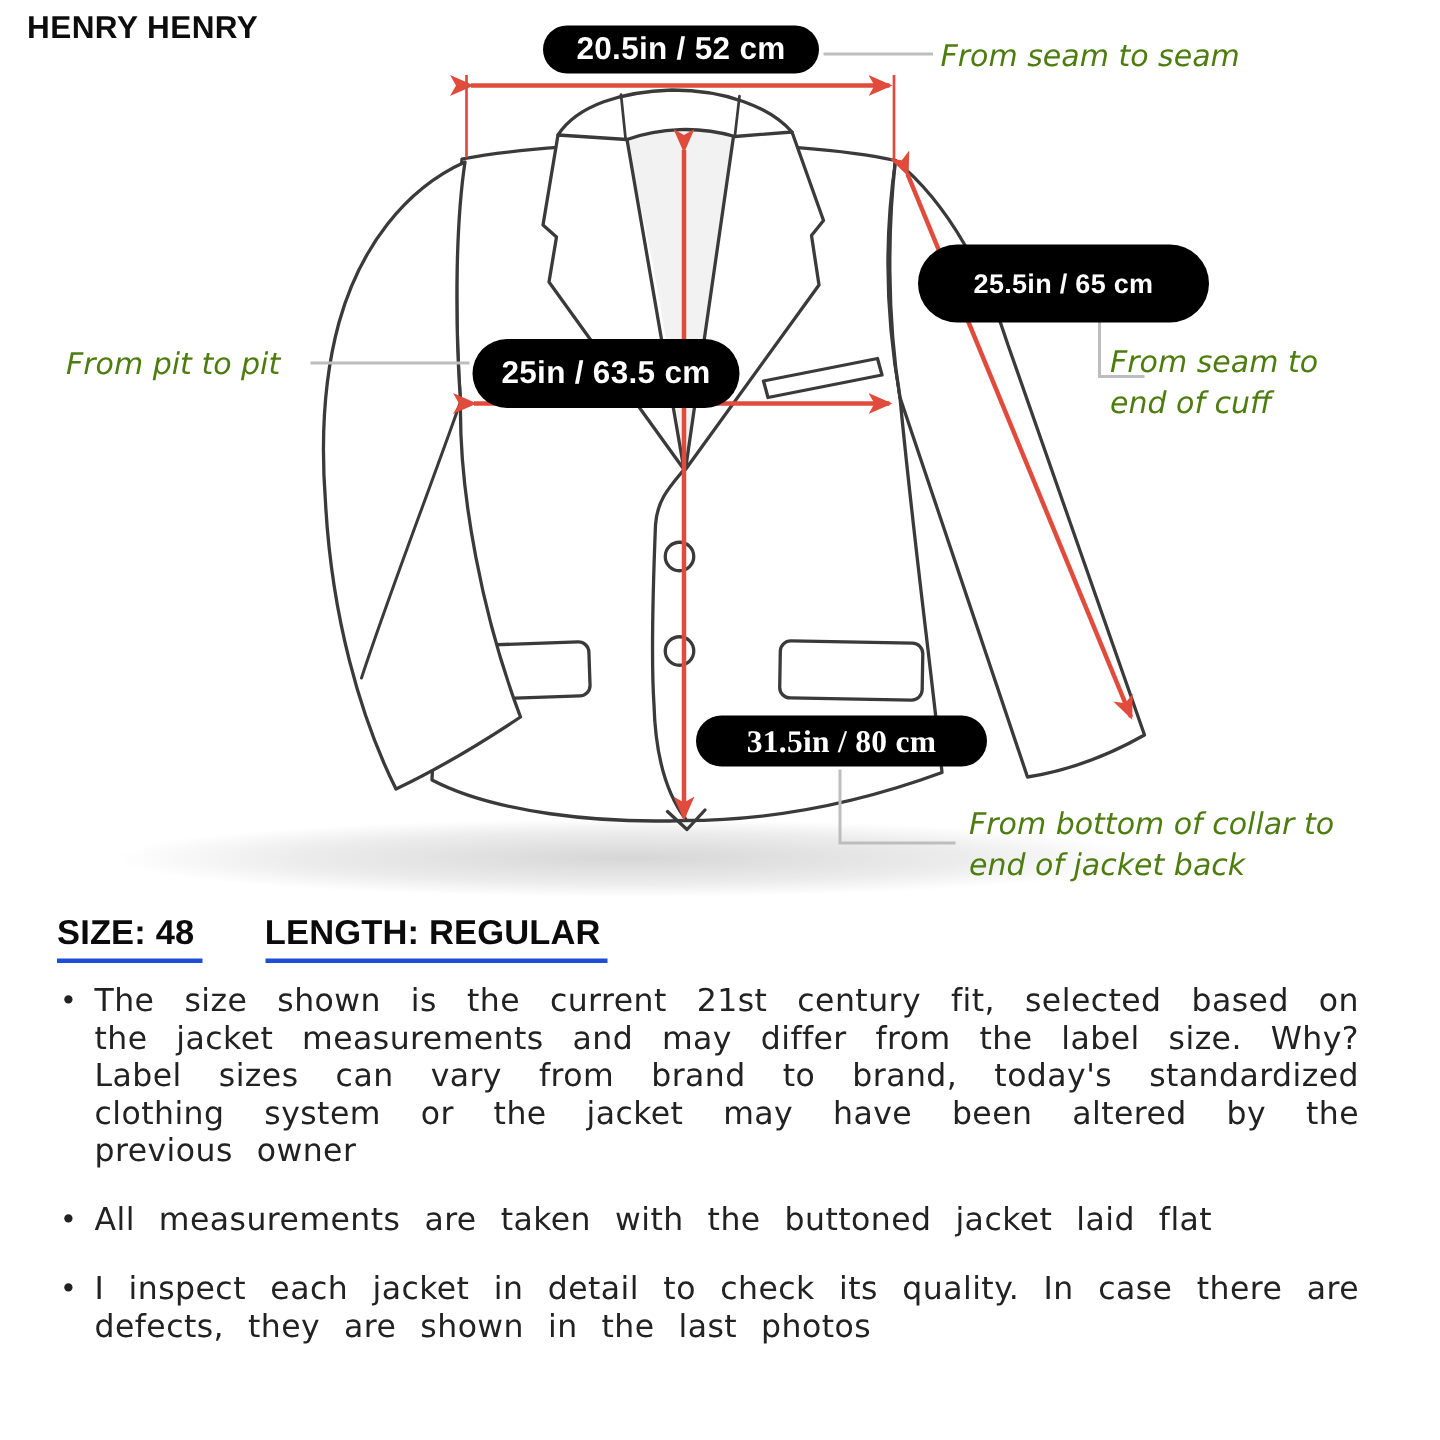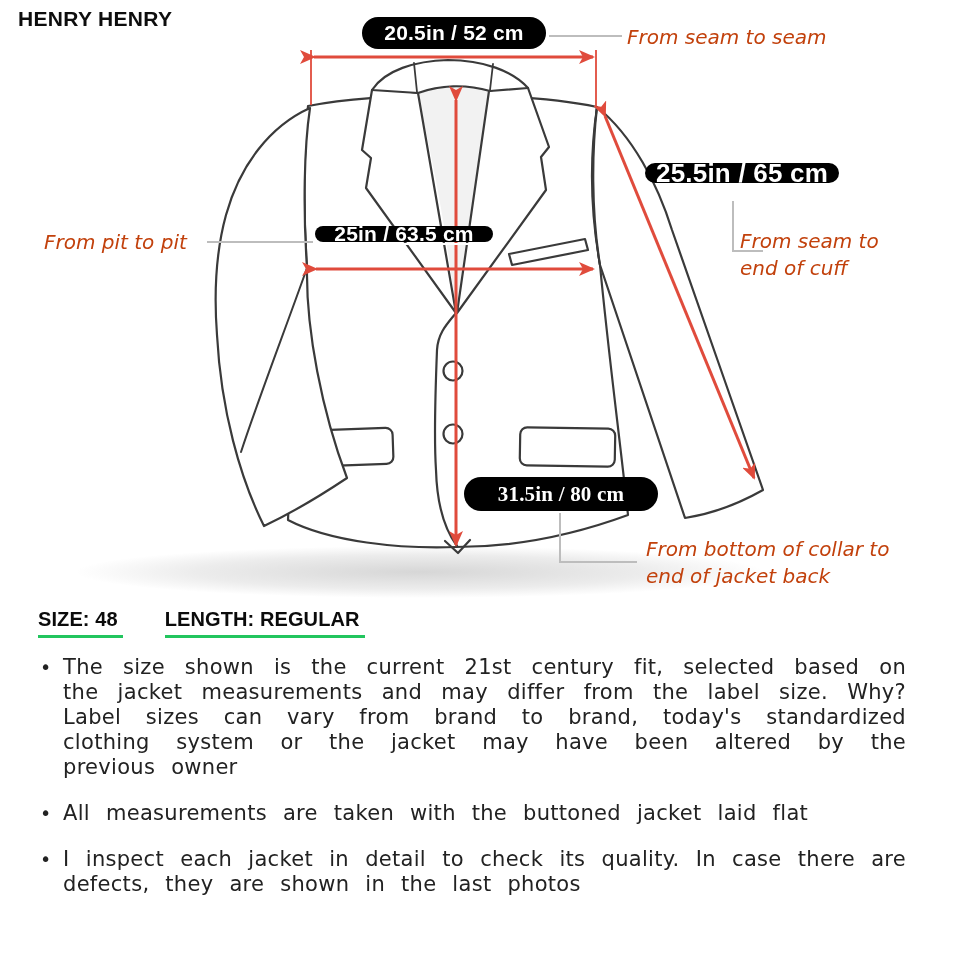"From seam to seam" .callout-label { color: #c2410c -> #4d7c0f }
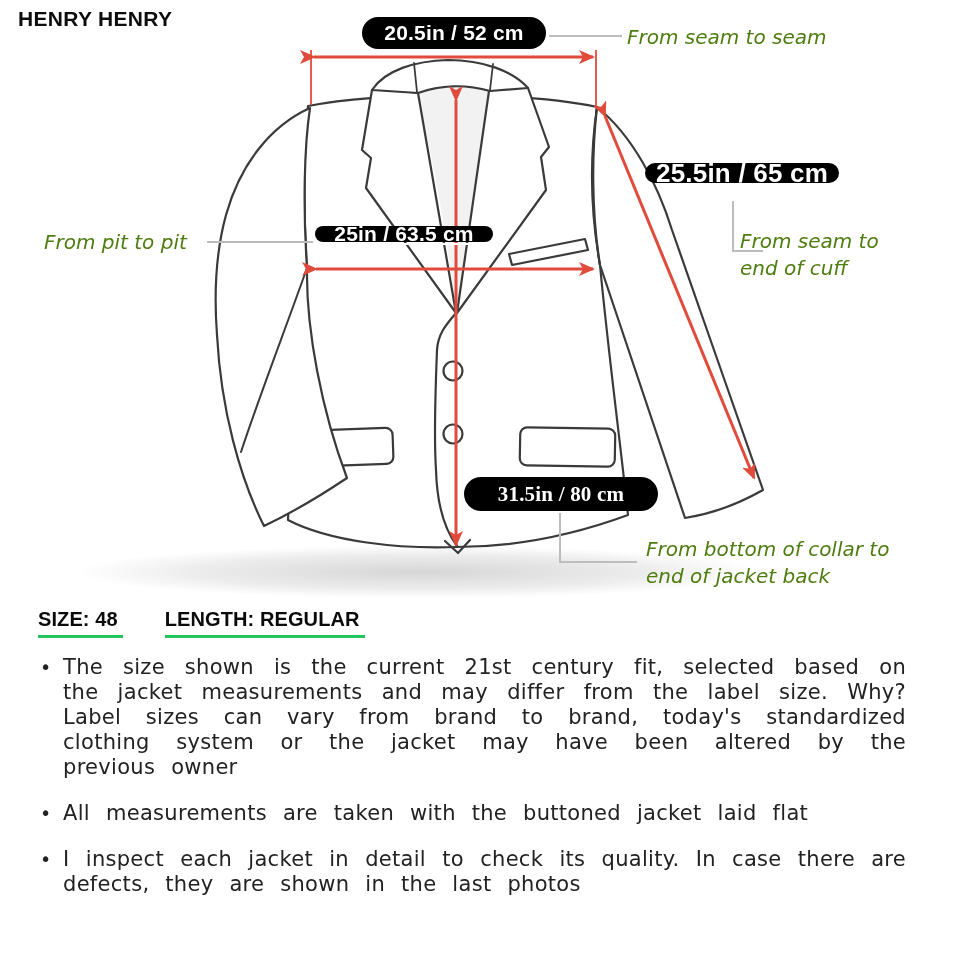"25.5in / 65 cm" div.badge { font-size: 26px -> 18px; height: 20px -> 52px; left: 645px -> 612px }
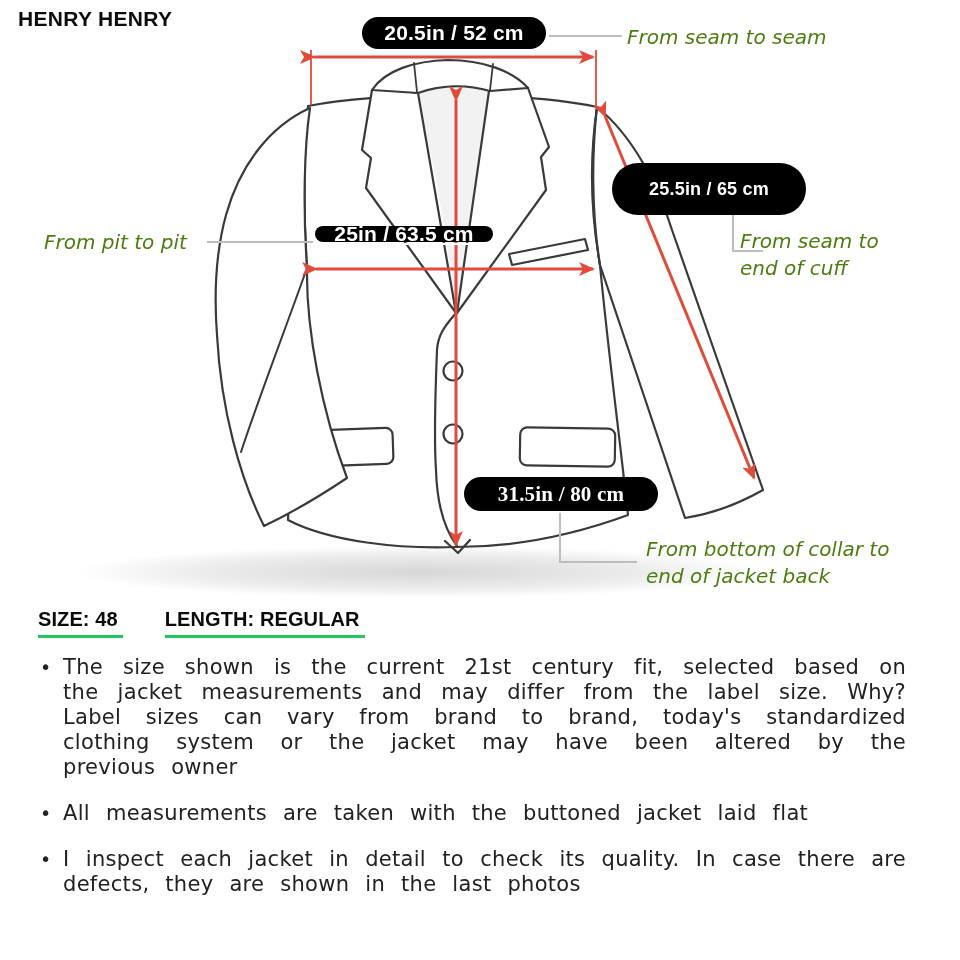"25in / 63.5 cm" div.badge { height: 16px -> 46px; text-decoration: underline -> none }
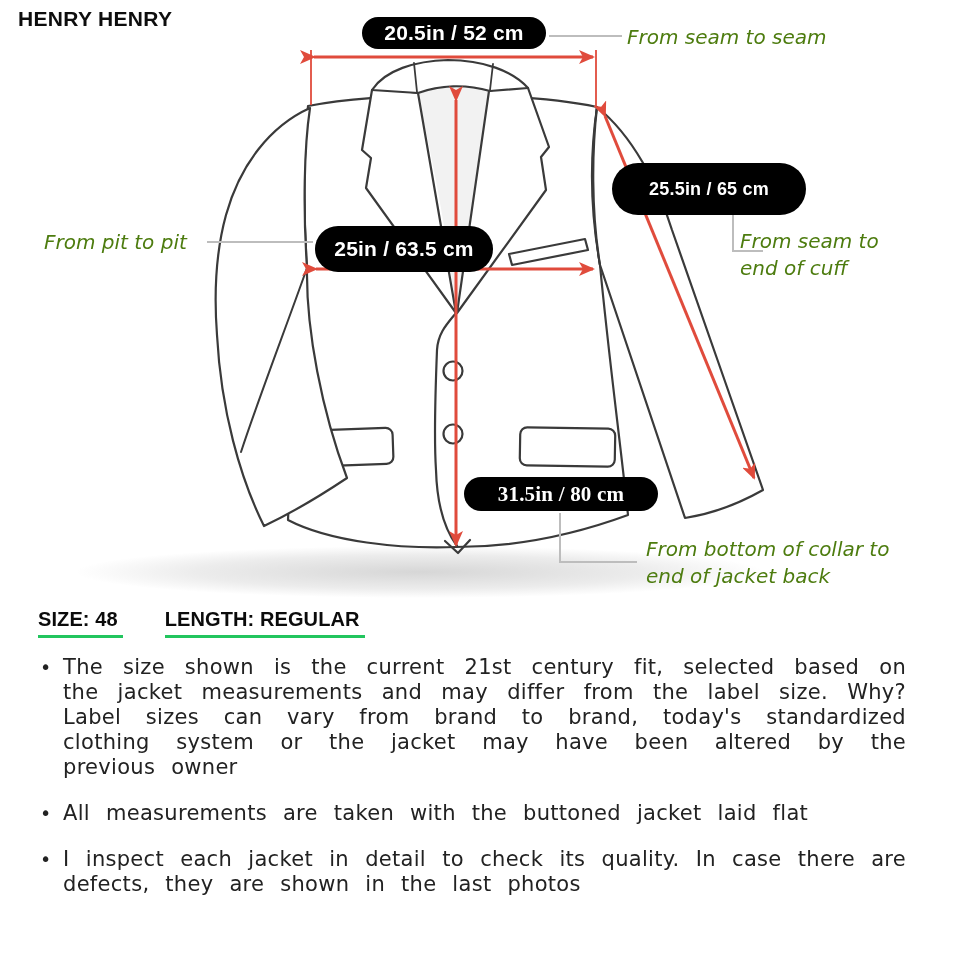"SIZE: 48" .fit-item { border-bottom: 3px solid #22c55e -> 3px solid #1d4ed8; font-size: 20px -> 23px }
